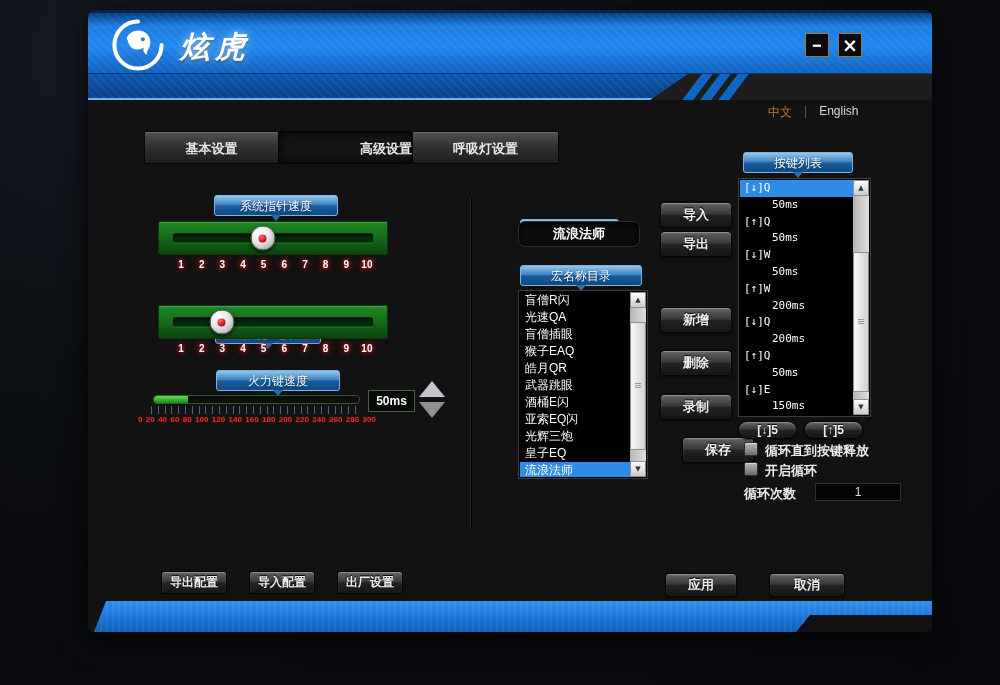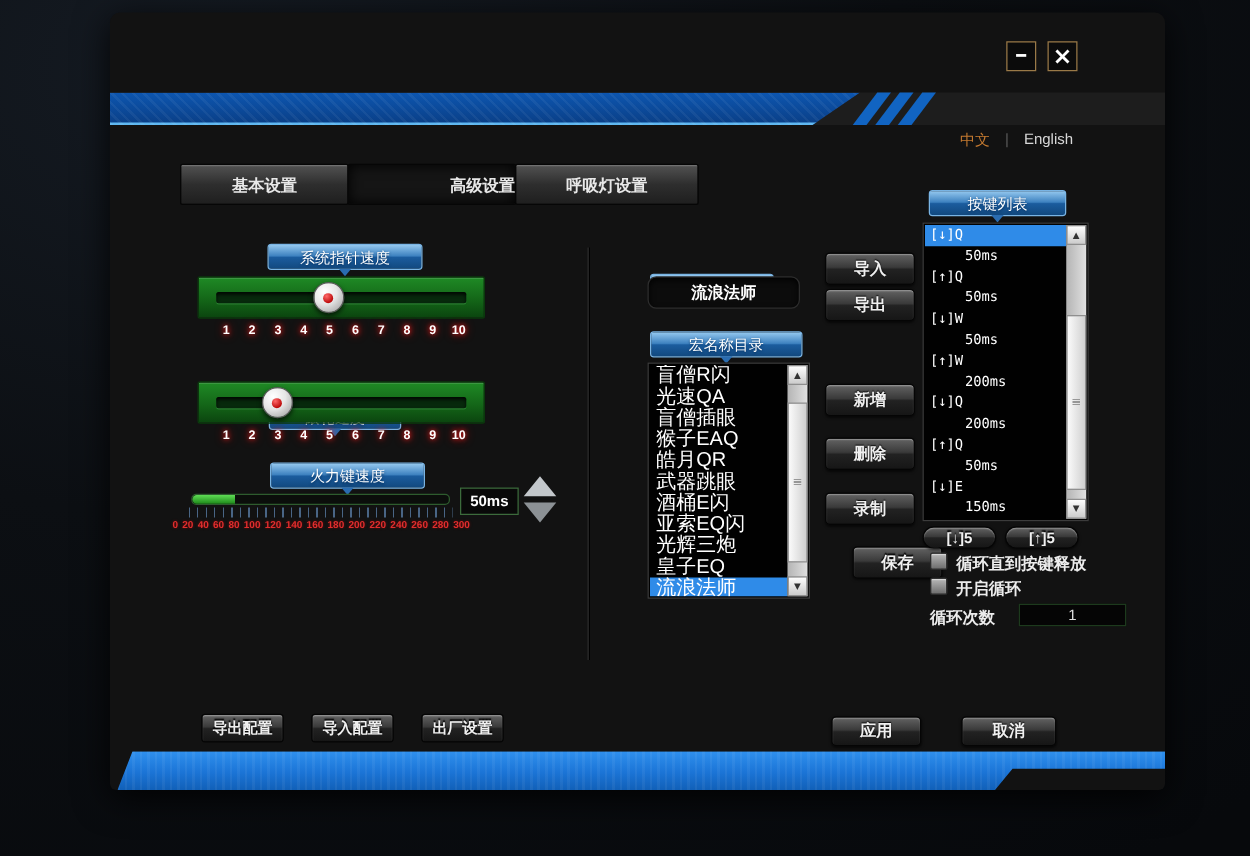"炫虎" div.hdr-main { html: none -> <div> <div> <svg> <path></path> <path></path> <circle></circle> </svg> </div> <div>炫虎</div> </div> }
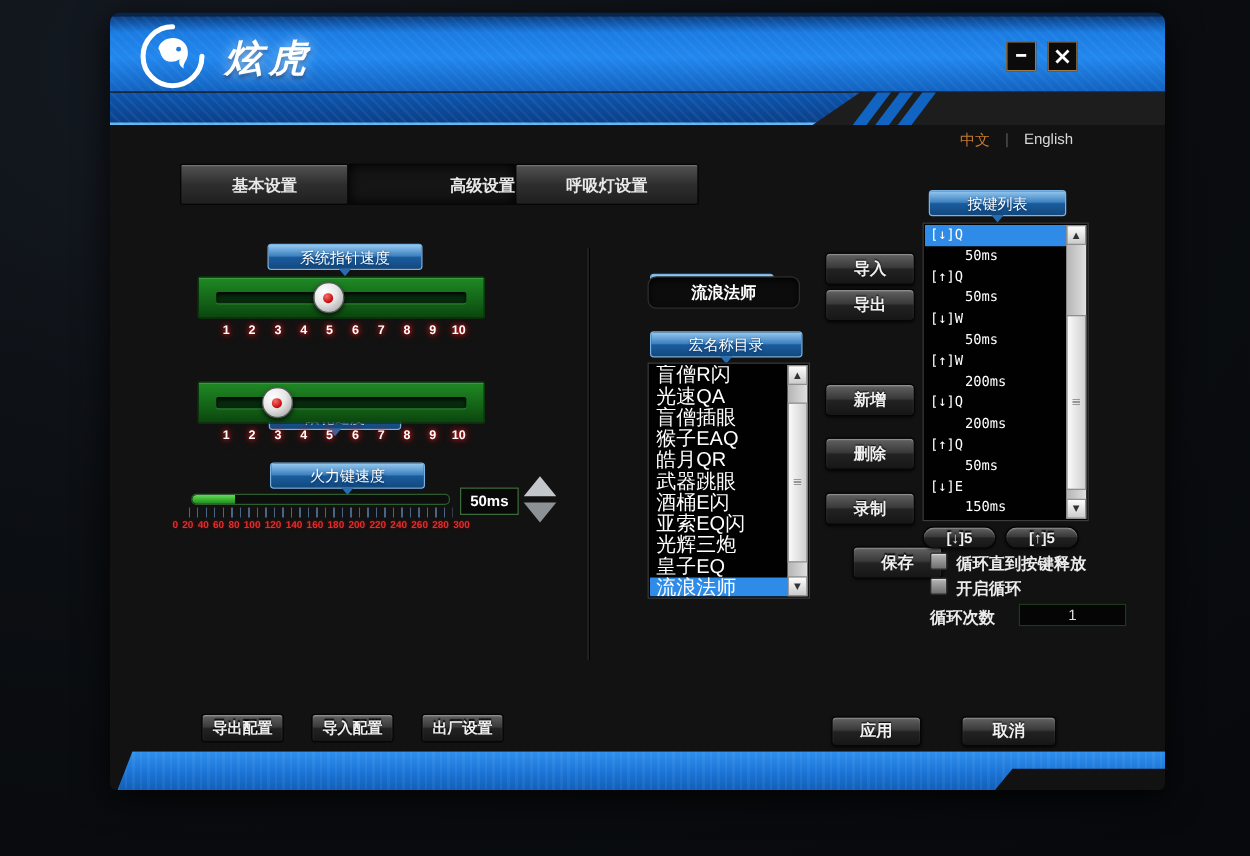"盲僧R闪" .list-item { font-size: 16px -> 12px }
